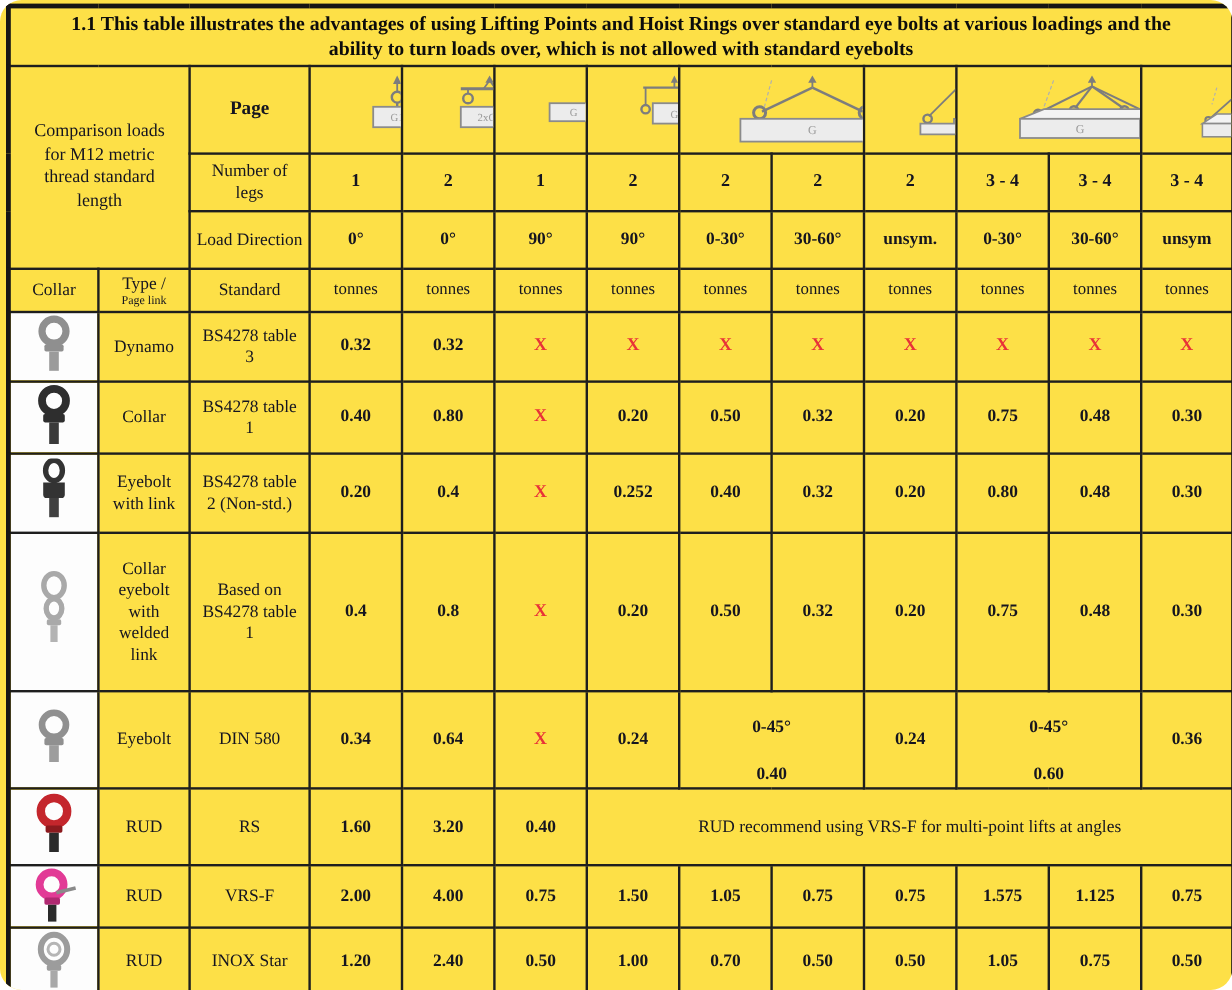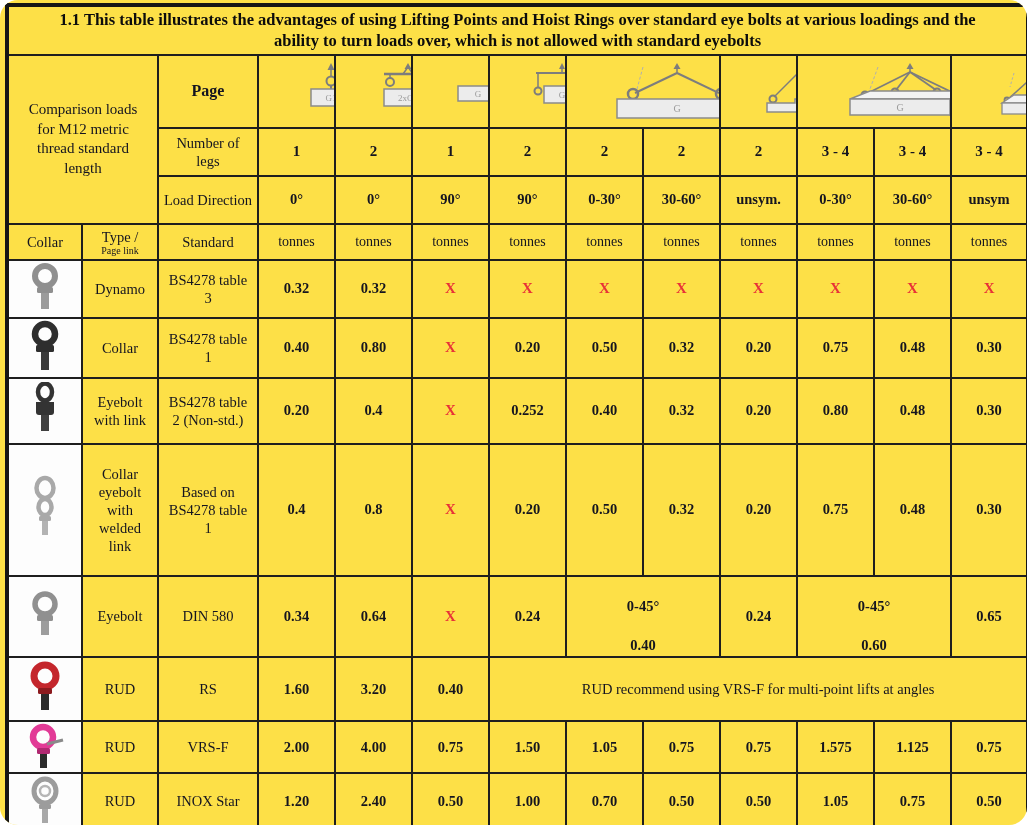"0.65" td.c-val { text: 0.65 -> 0.36 }
